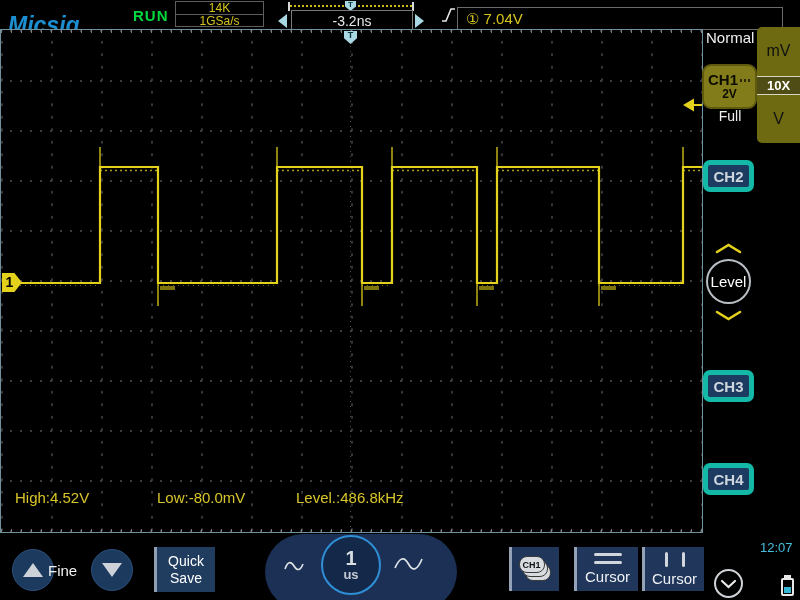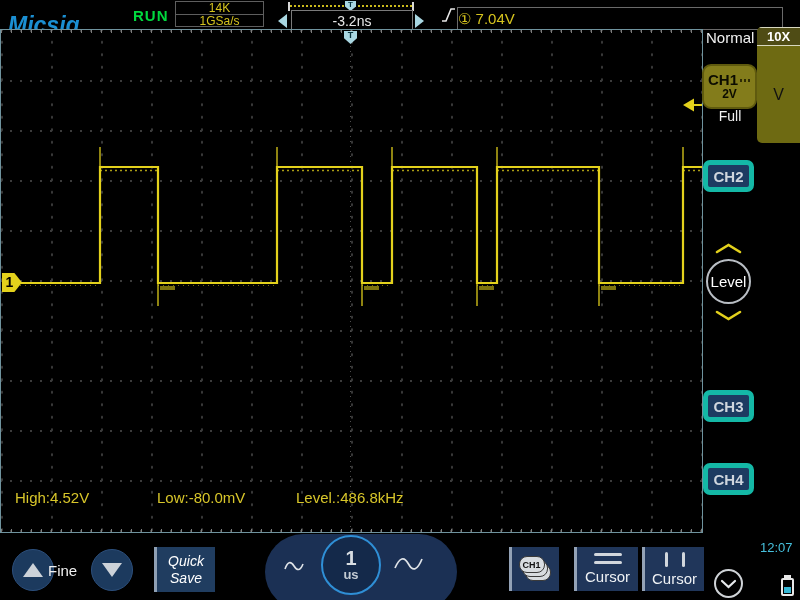"① 7.04V" .trig-box { padding-left: none -> 8px }
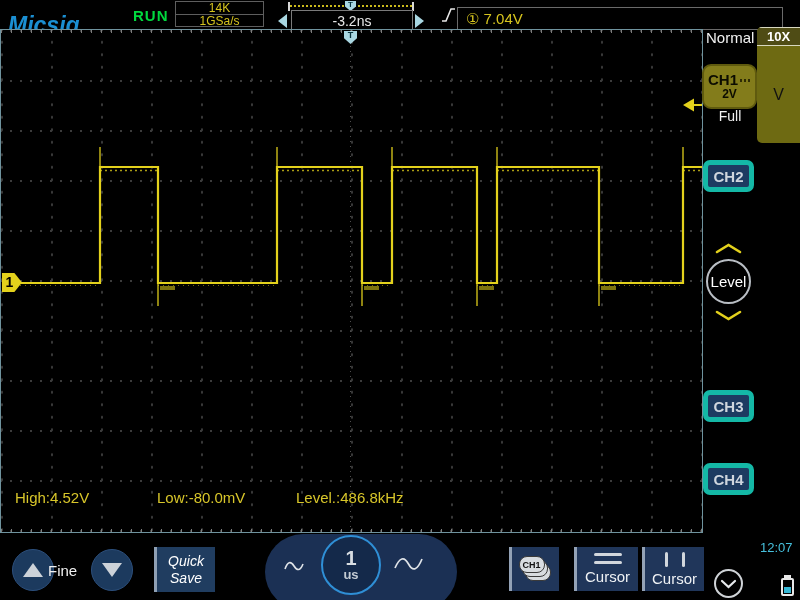"mV" div.u { html: none -> <div>mV</div> }
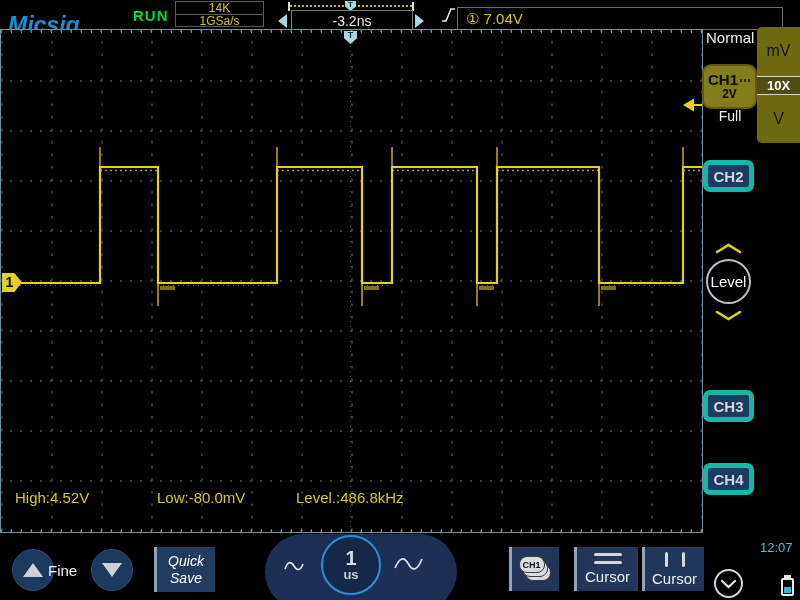"CH3" div.abs { top: 390px -> 370px }
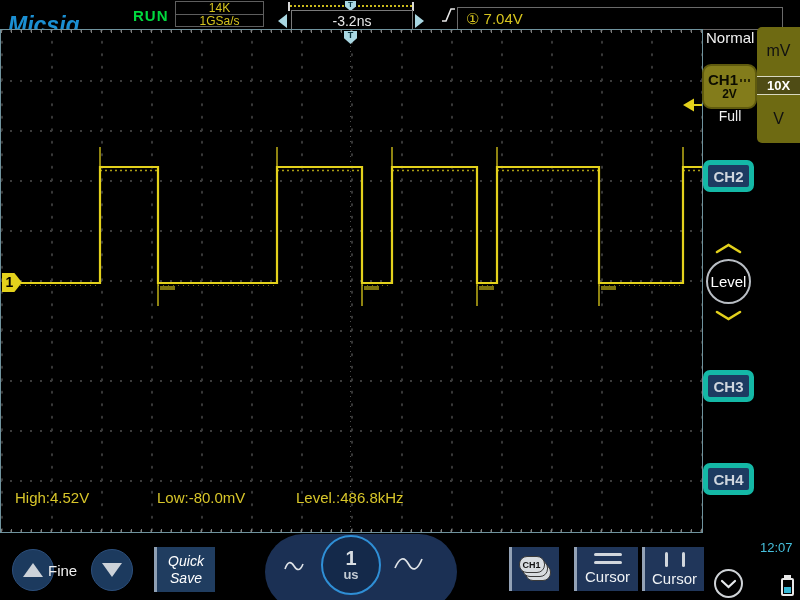"Quick" .qs-btn { font-style: italic -> none }
